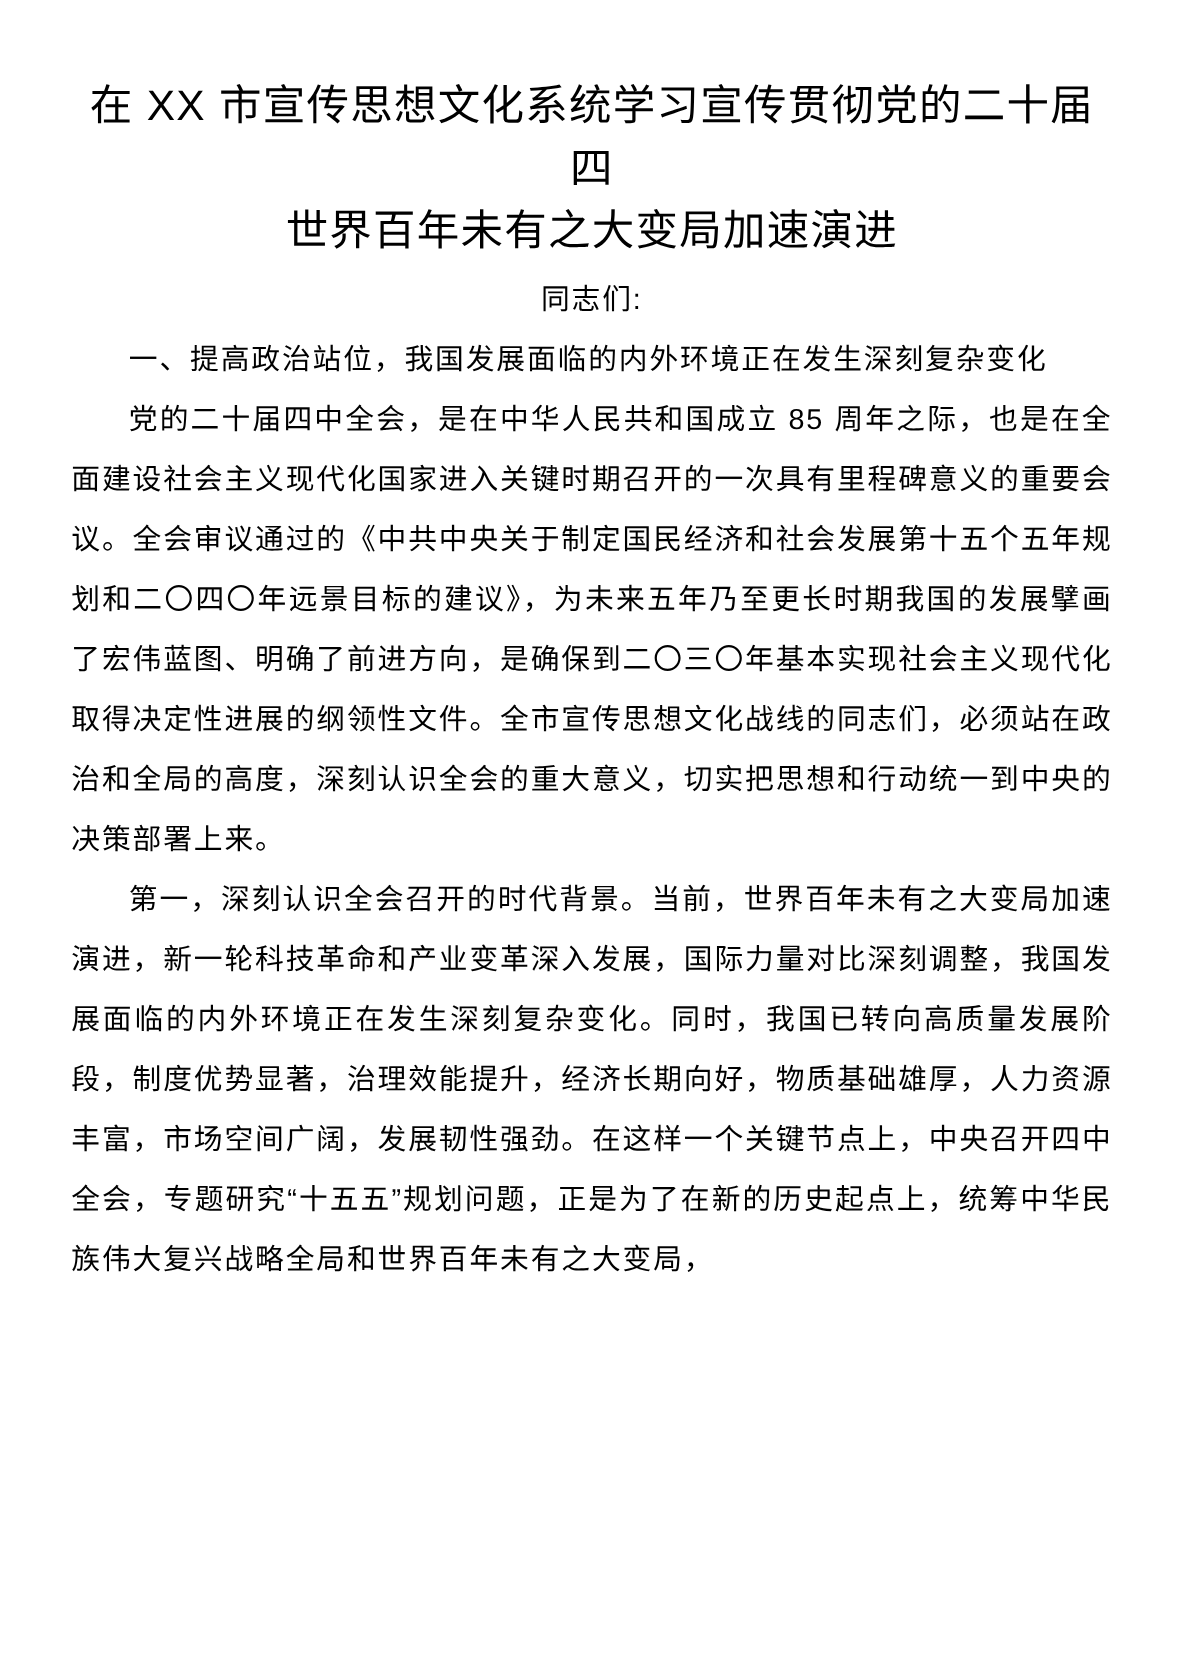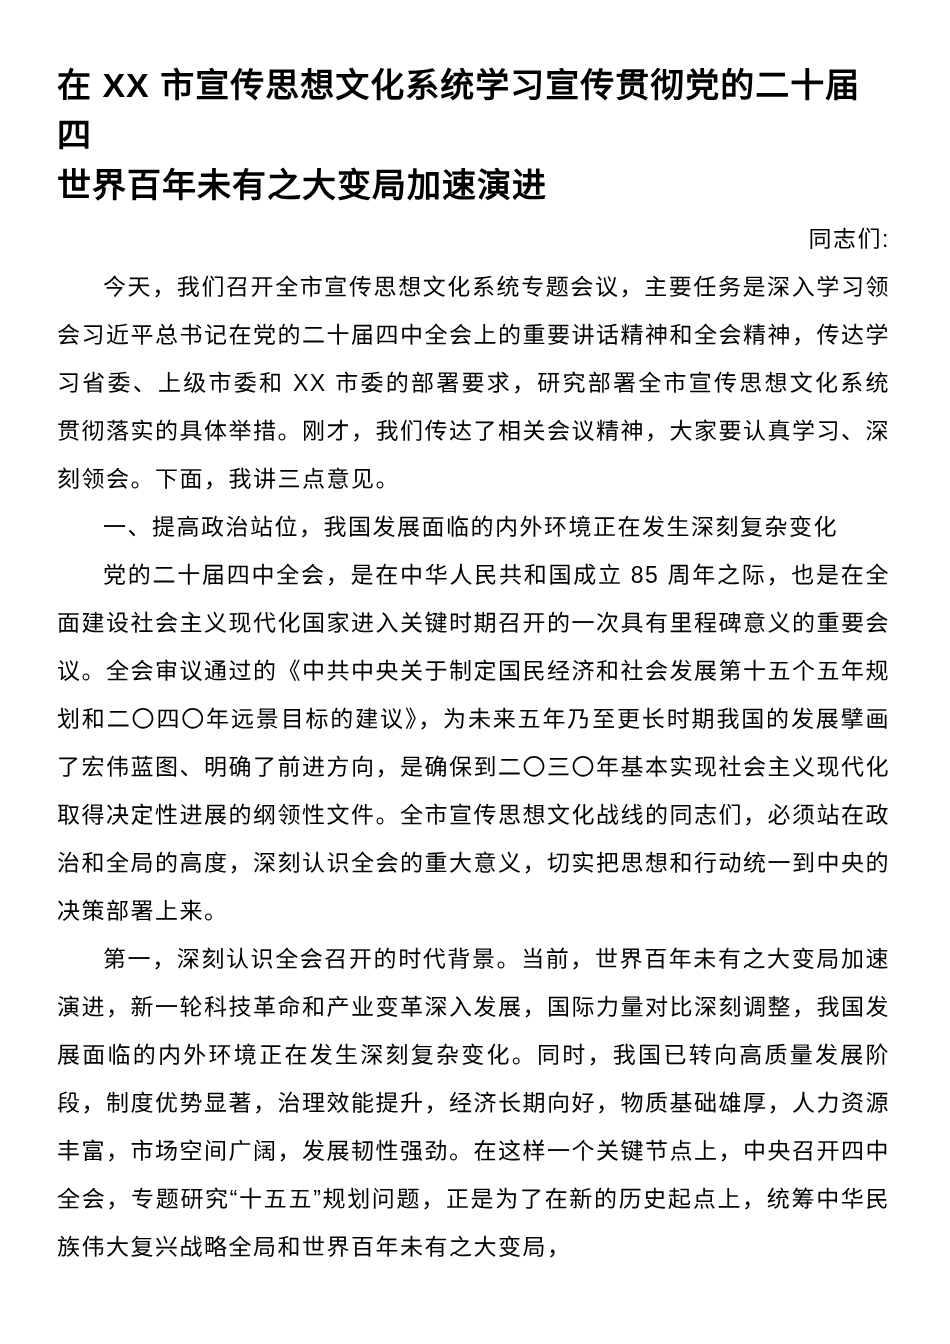"在 XX 市宣传思想文化系统学习宣传贯彻党的二十届四" .doc-title { font-weight: 700 -> 400; text-align: none -> center }
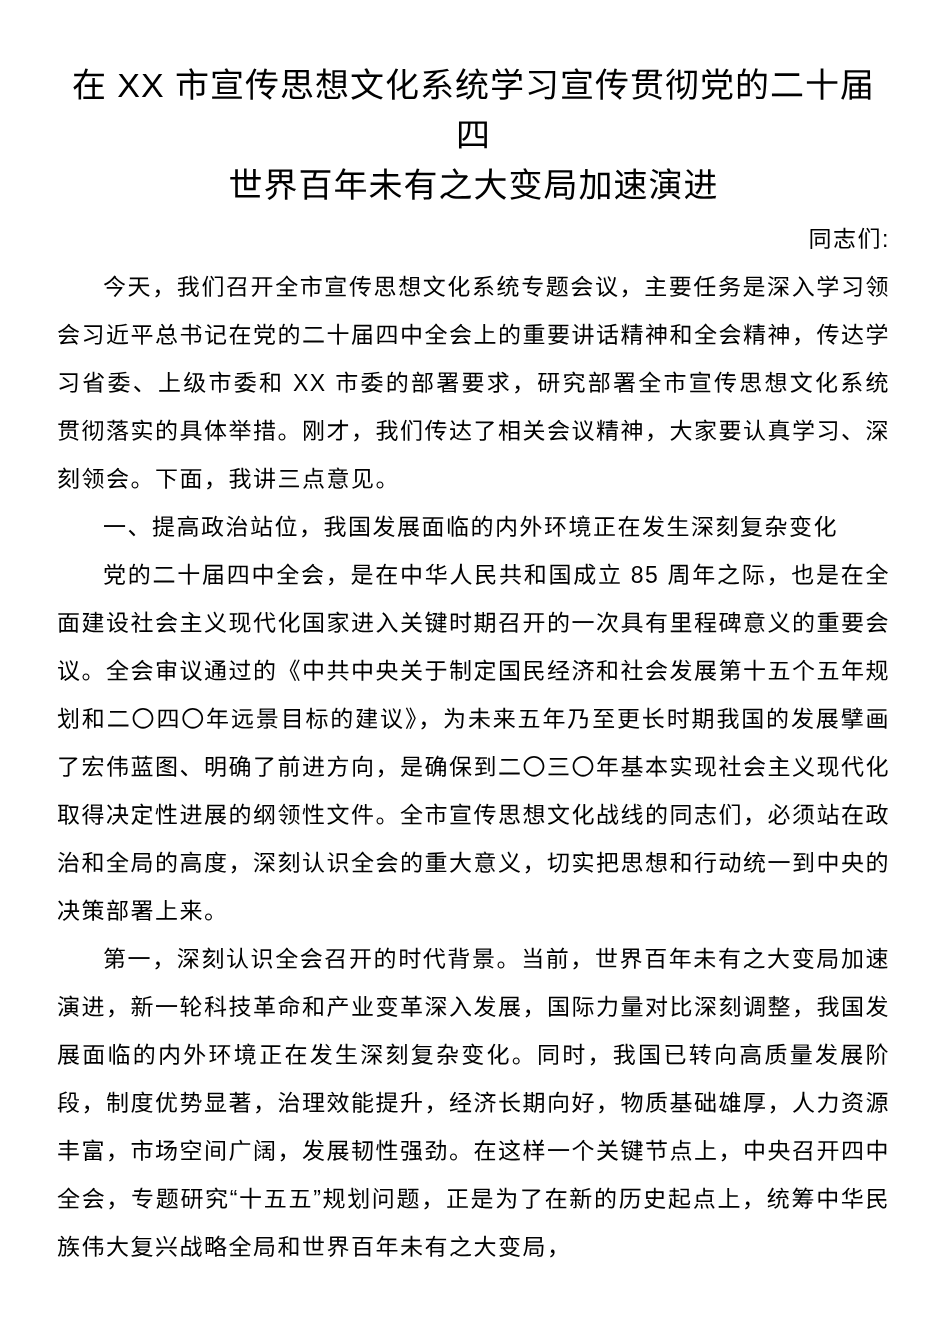"同志们:" .salutation { text-align: right -> center }
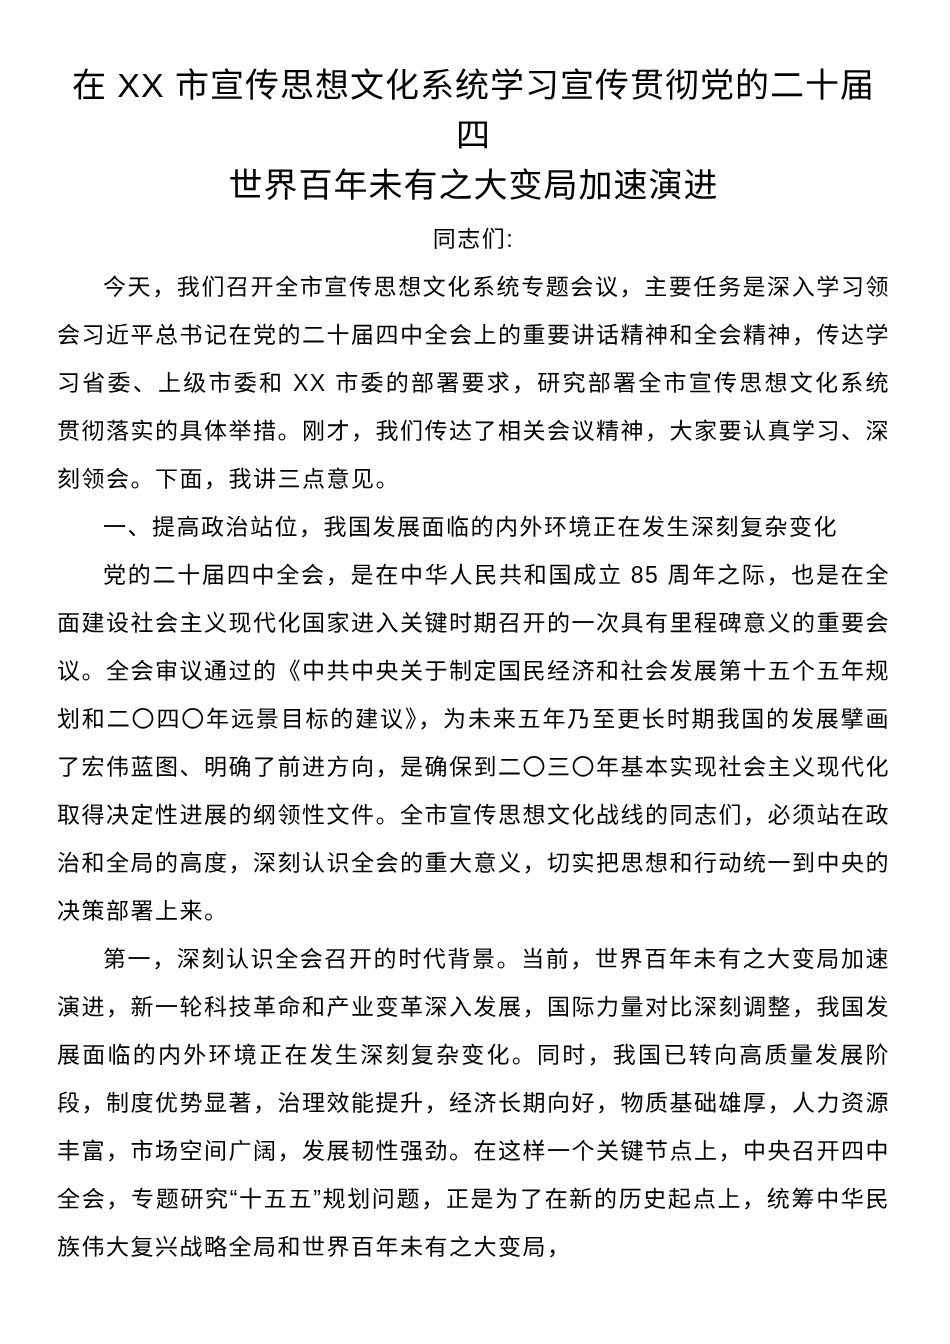"今天，我们召开全市宣传思想文化系统专题会议，主要任务是深入学习领会习近平总书记在" p.para { html: <p>今天，我们召开全市宣传思想文化系统专题会议，主要任务是深入学习领会习近平总书记在党的二十届四中全会上的重要讲话精神和全会精神，传达学习省委、上级市委和 XX 市委的部署要求，研究部署全市宣传思想文化系统贯彻落实的具体举措。刚才，我们传达了相关会议精神，大家要认真学习、深刻领会。下面，我讲三点意见。</p> -> none }
